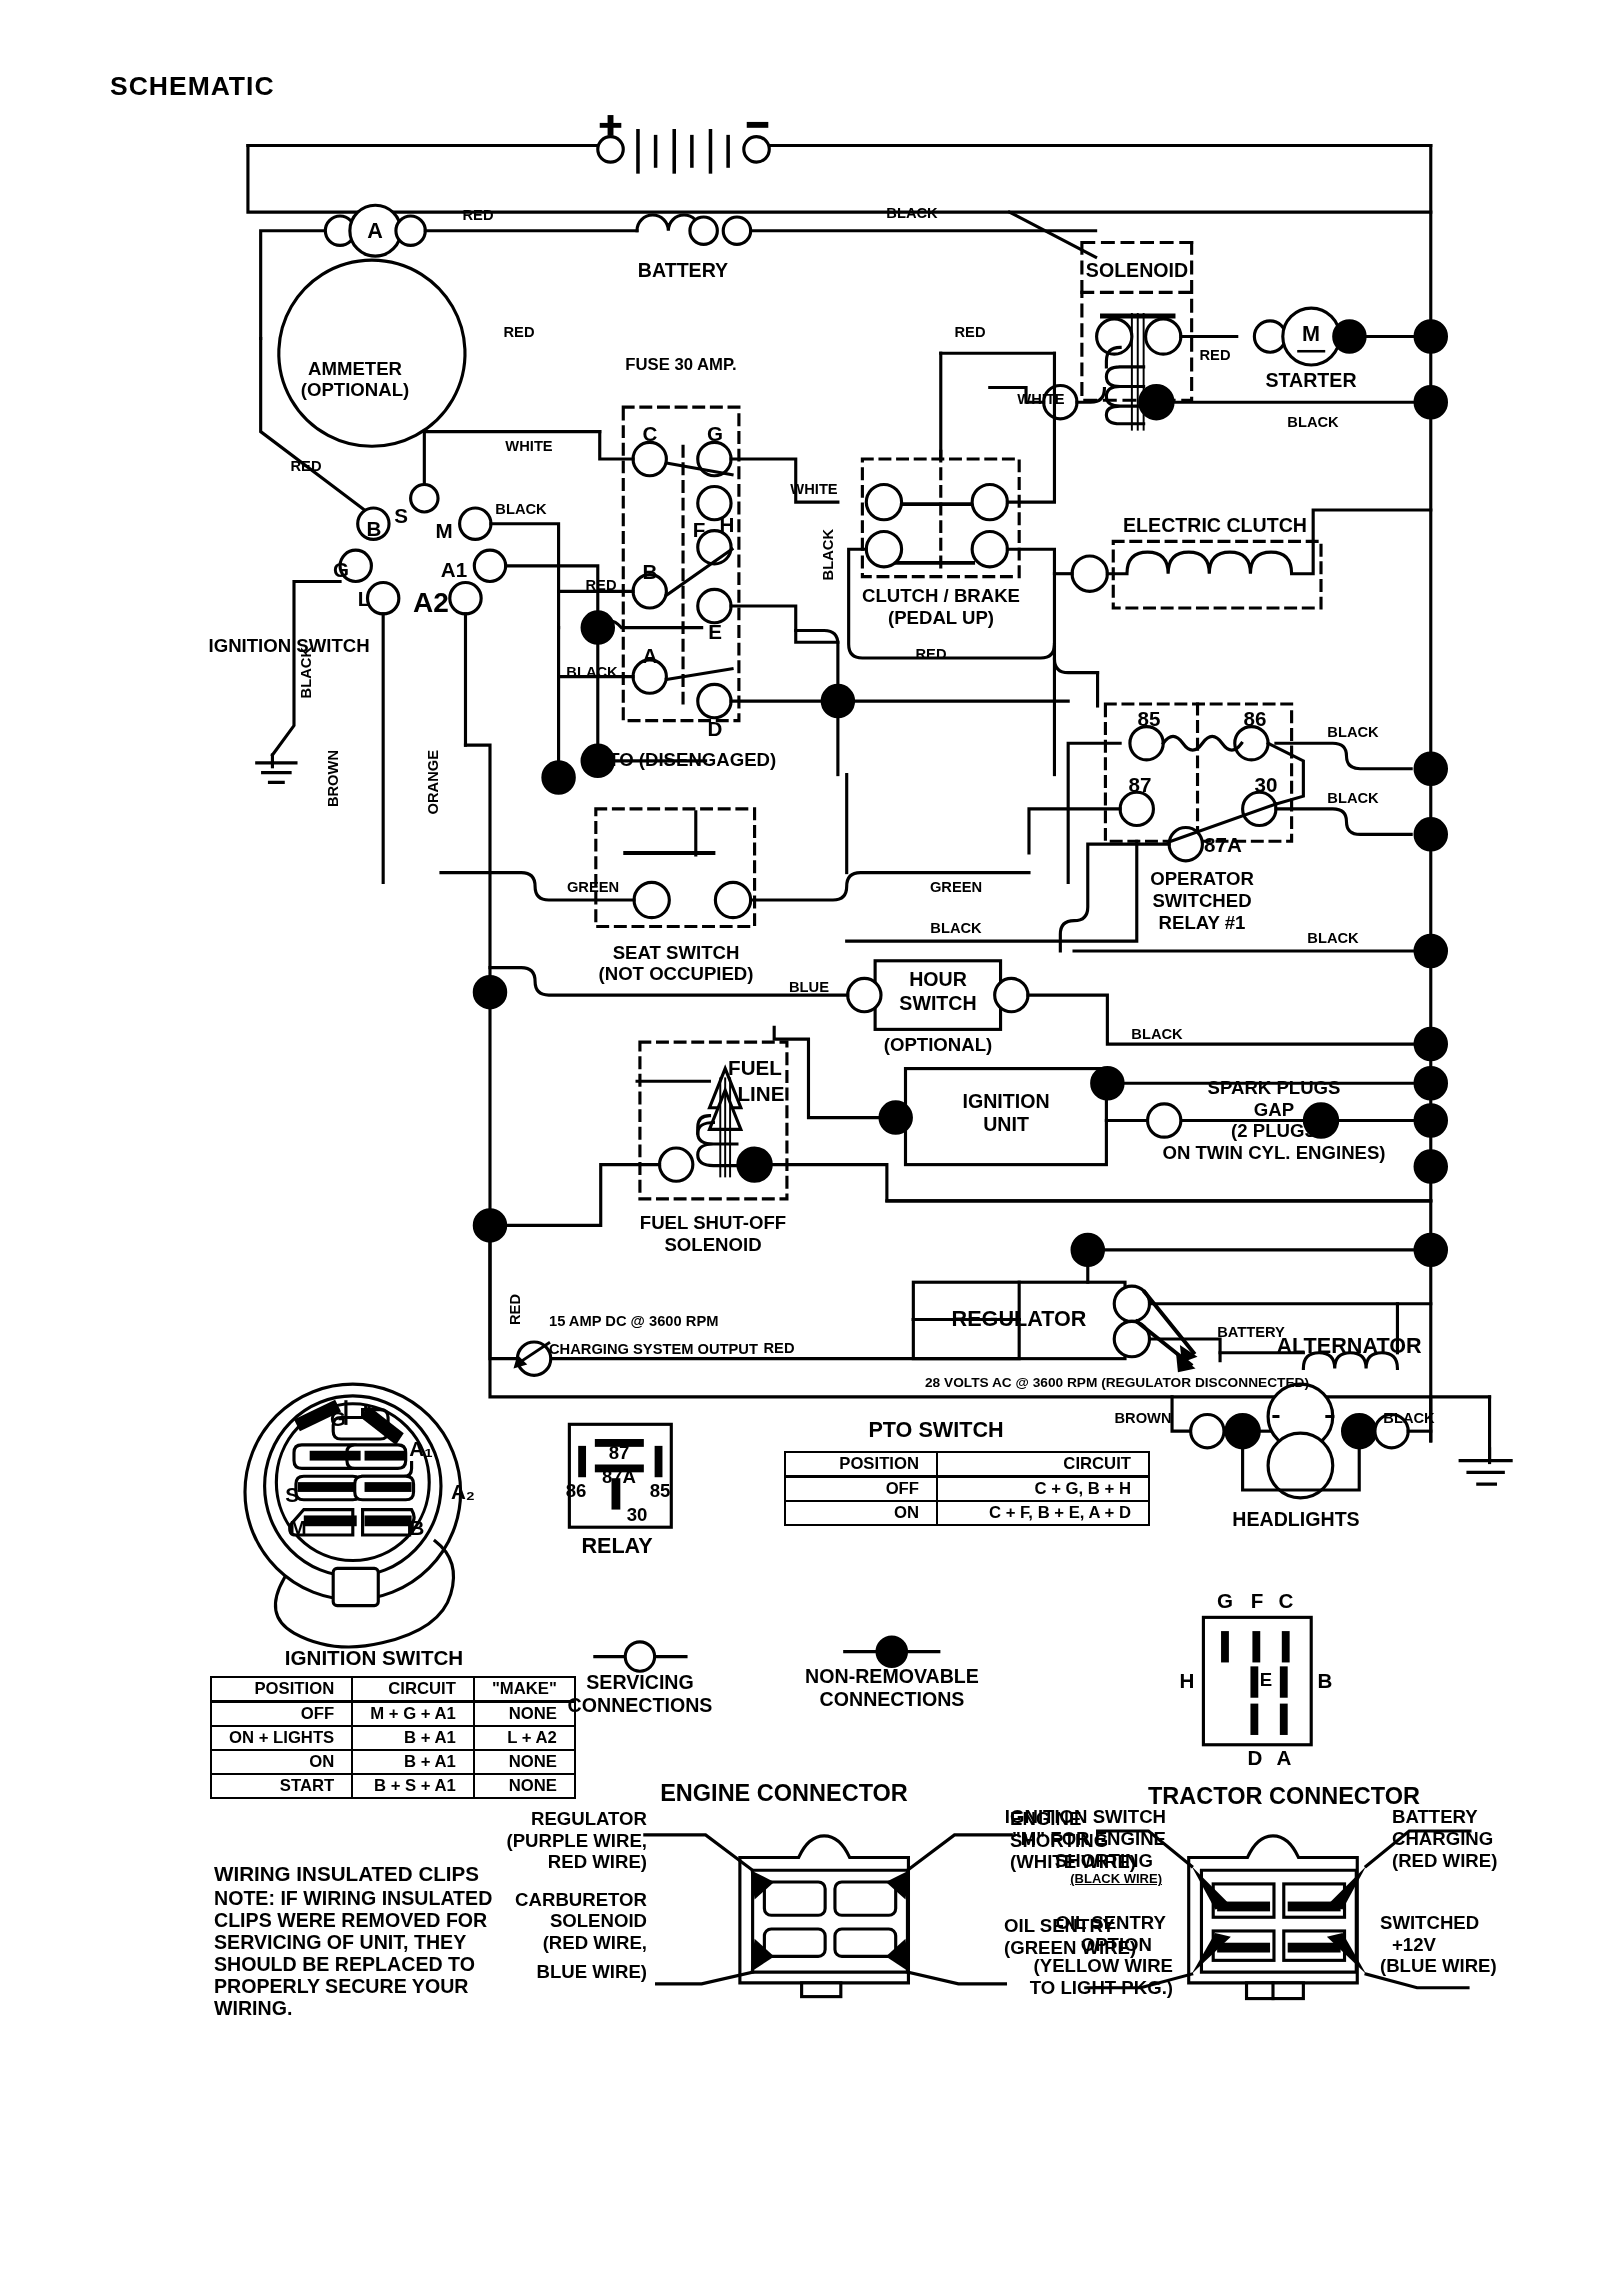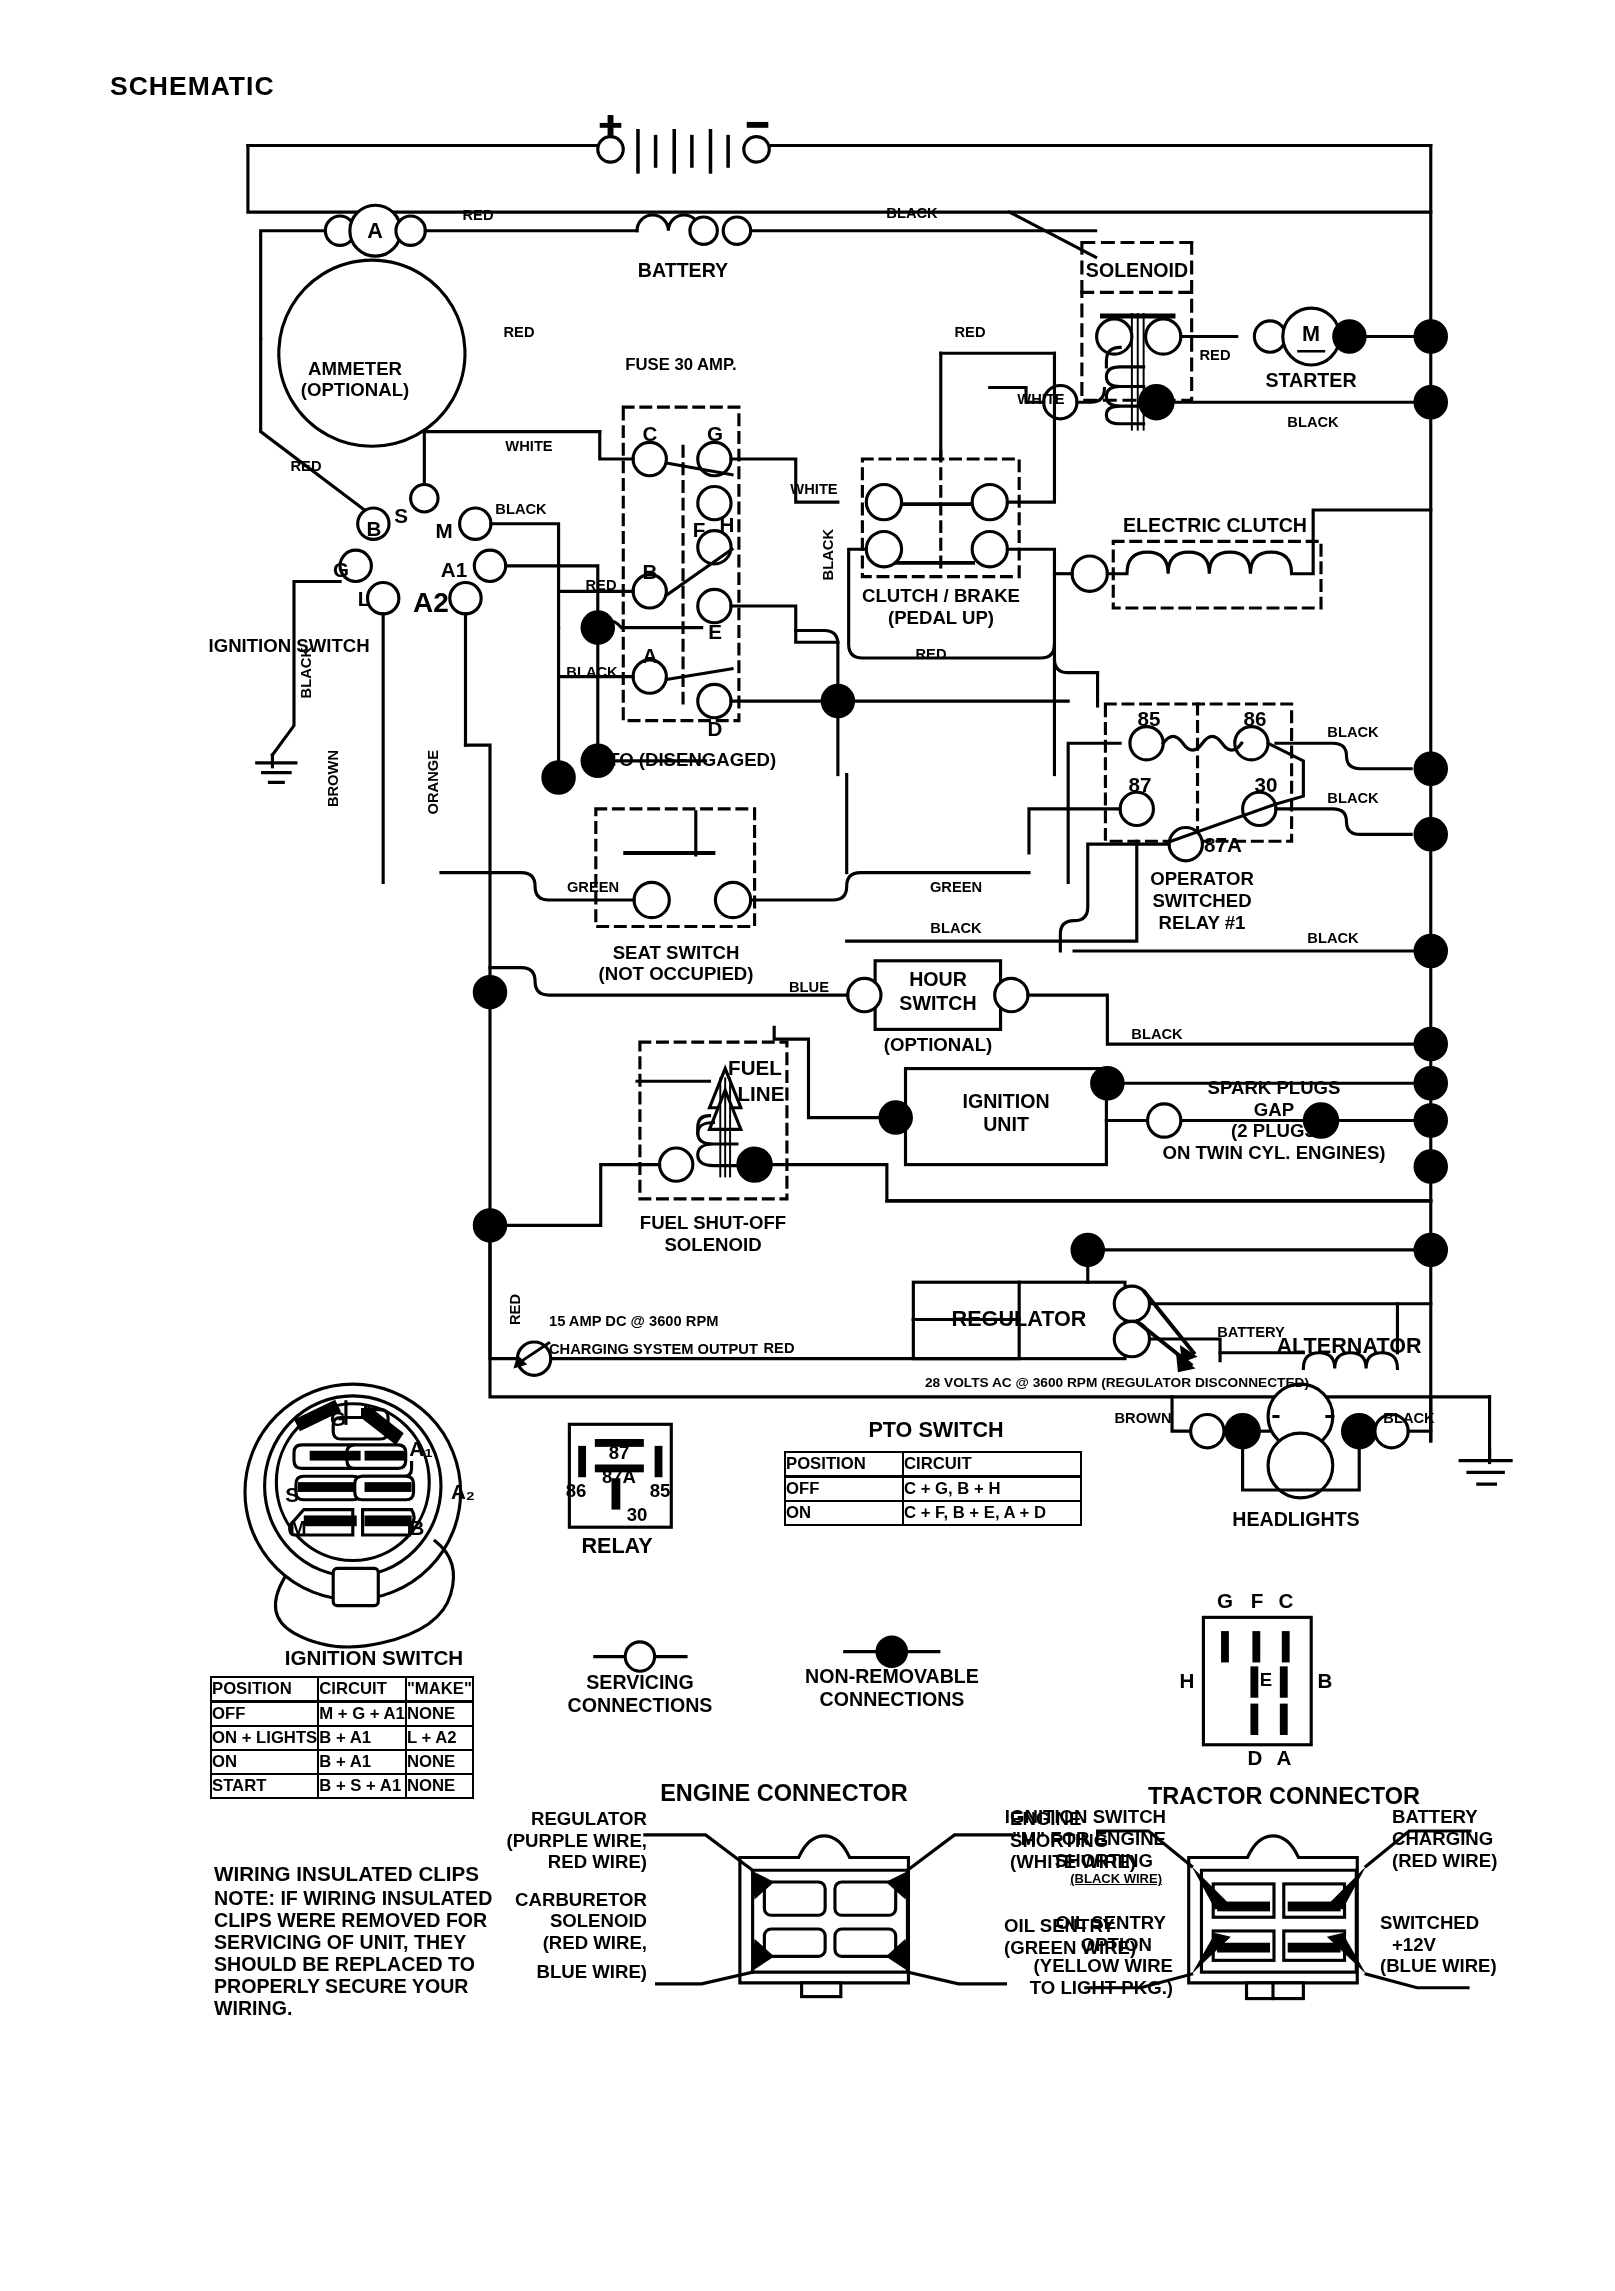"POSITION" .tbl td,.tbl th { padding: 1px 0 -> 1px 17px; text-align: left -> right }
